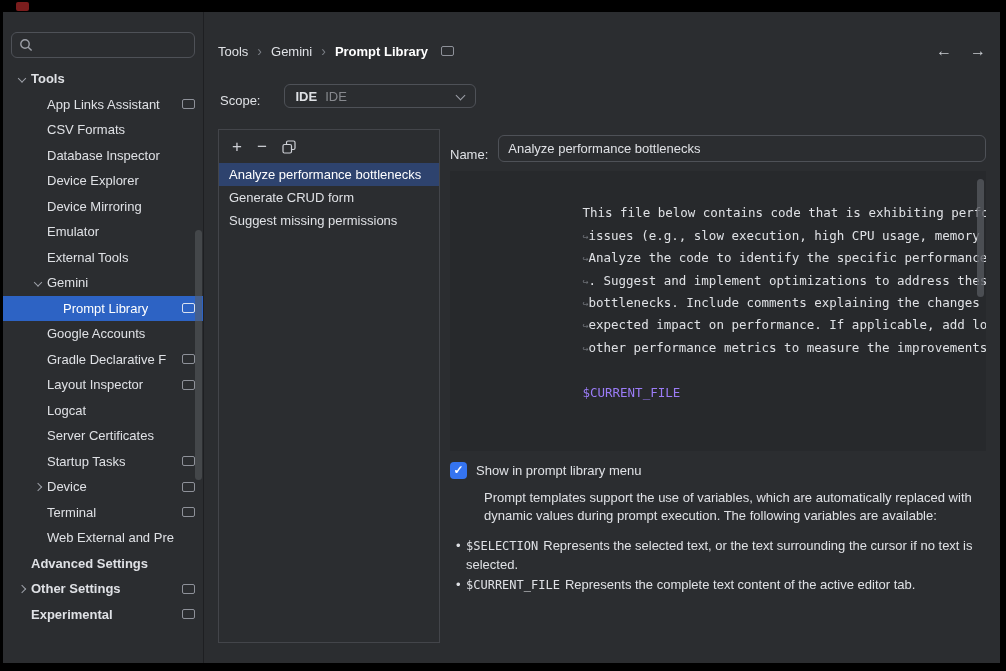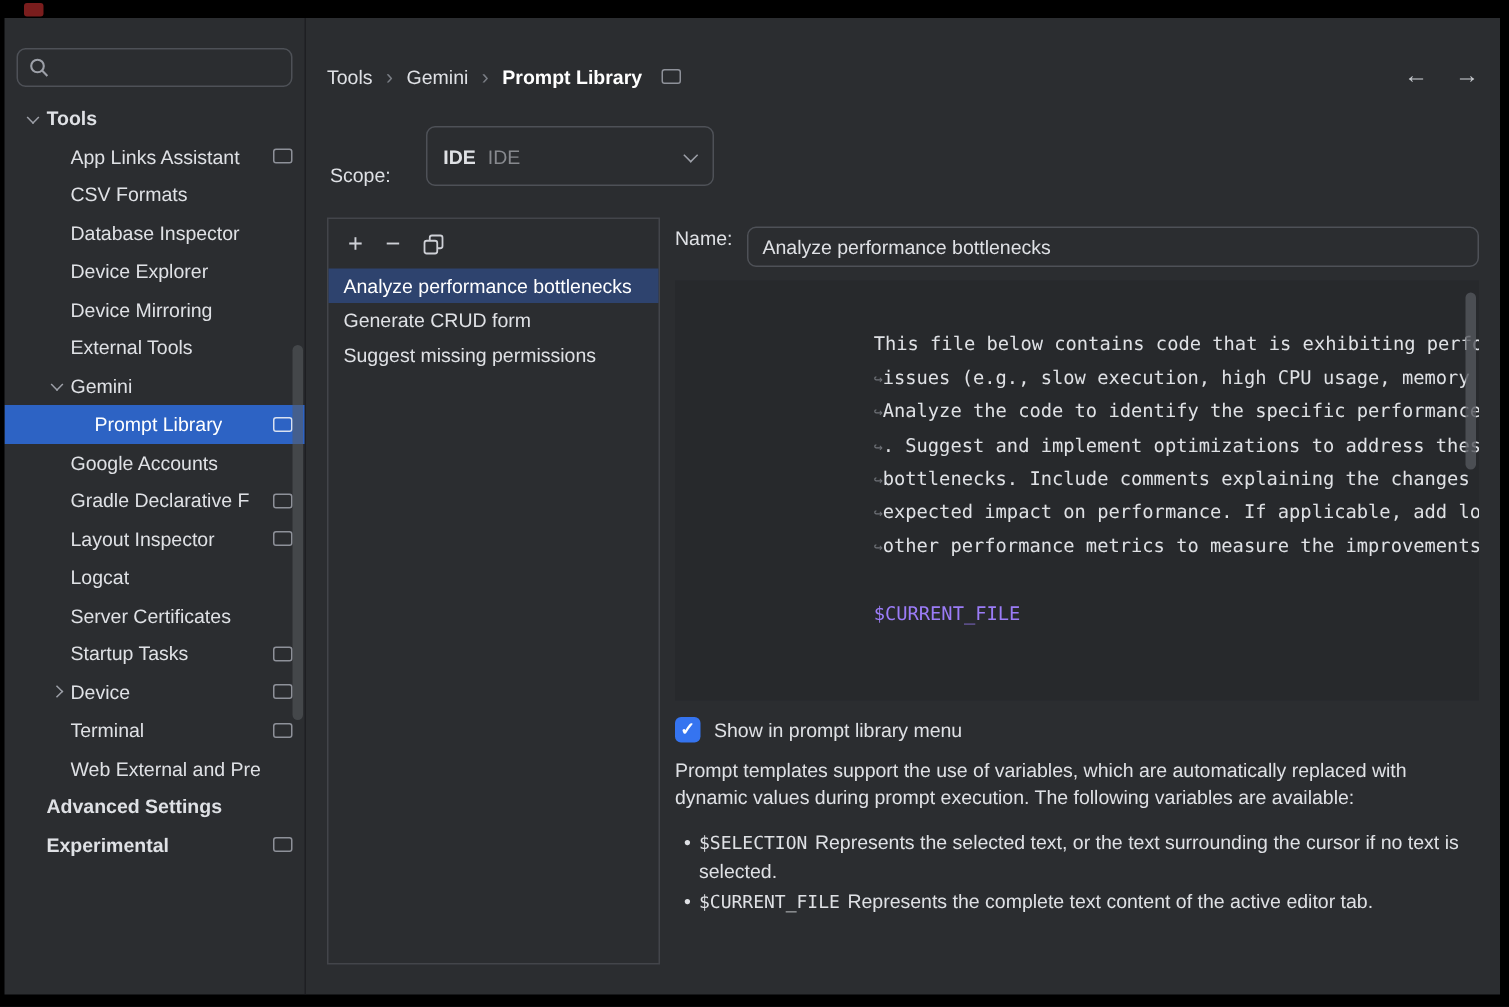"IDE" .scope-select { height: 40px -> 24px }
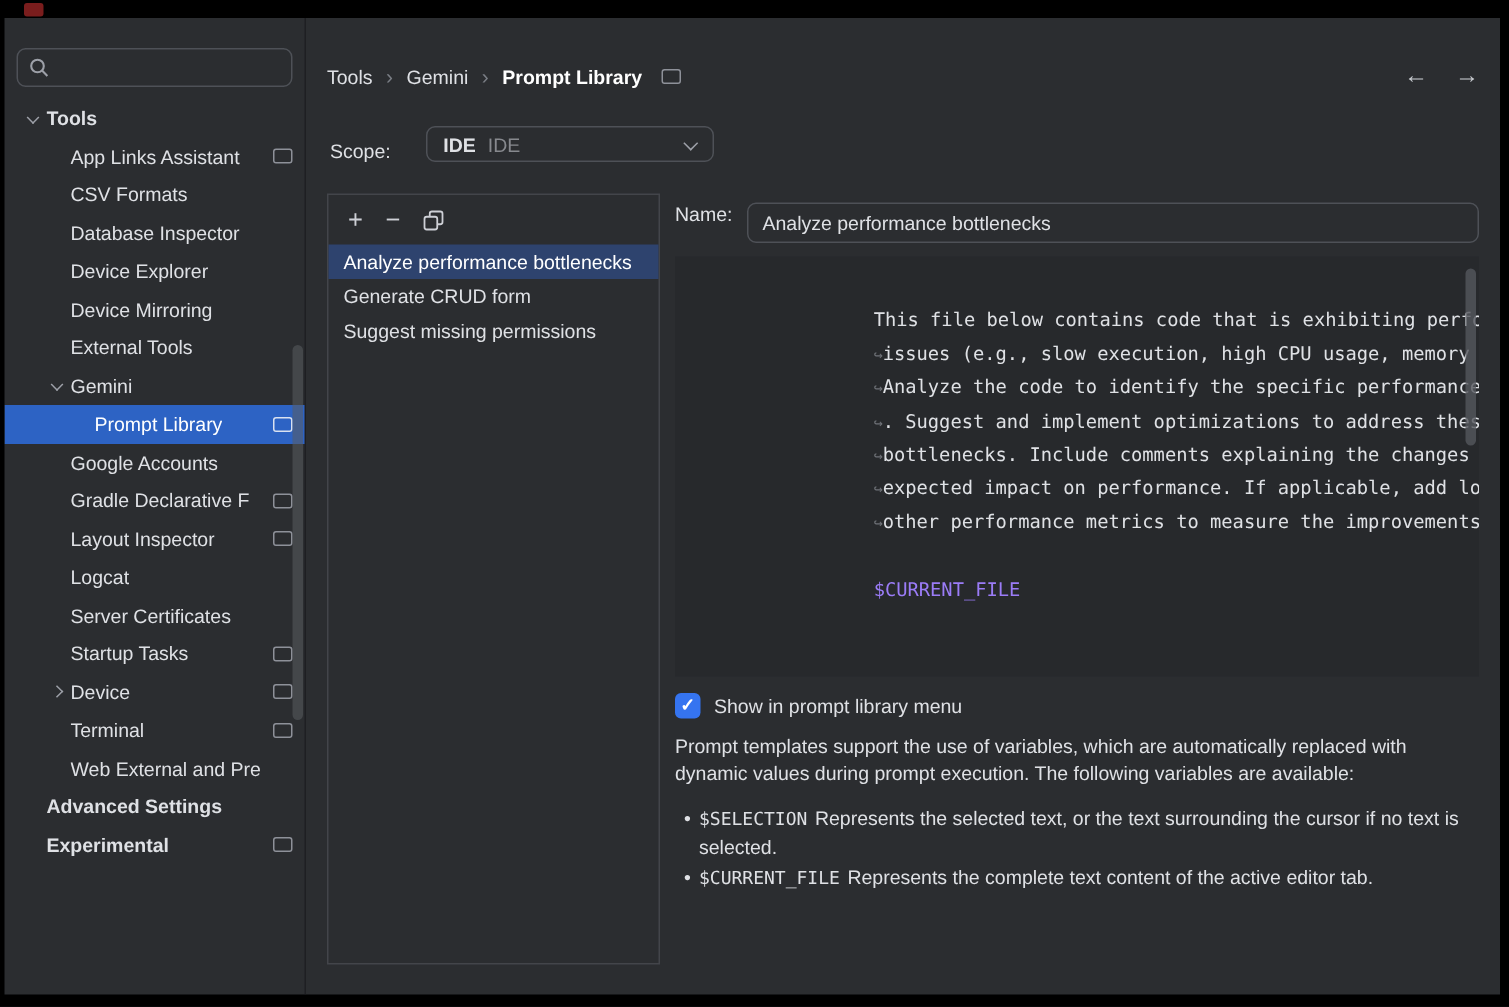"Name:" .name-row { align-items: flex-start -> flex-end }
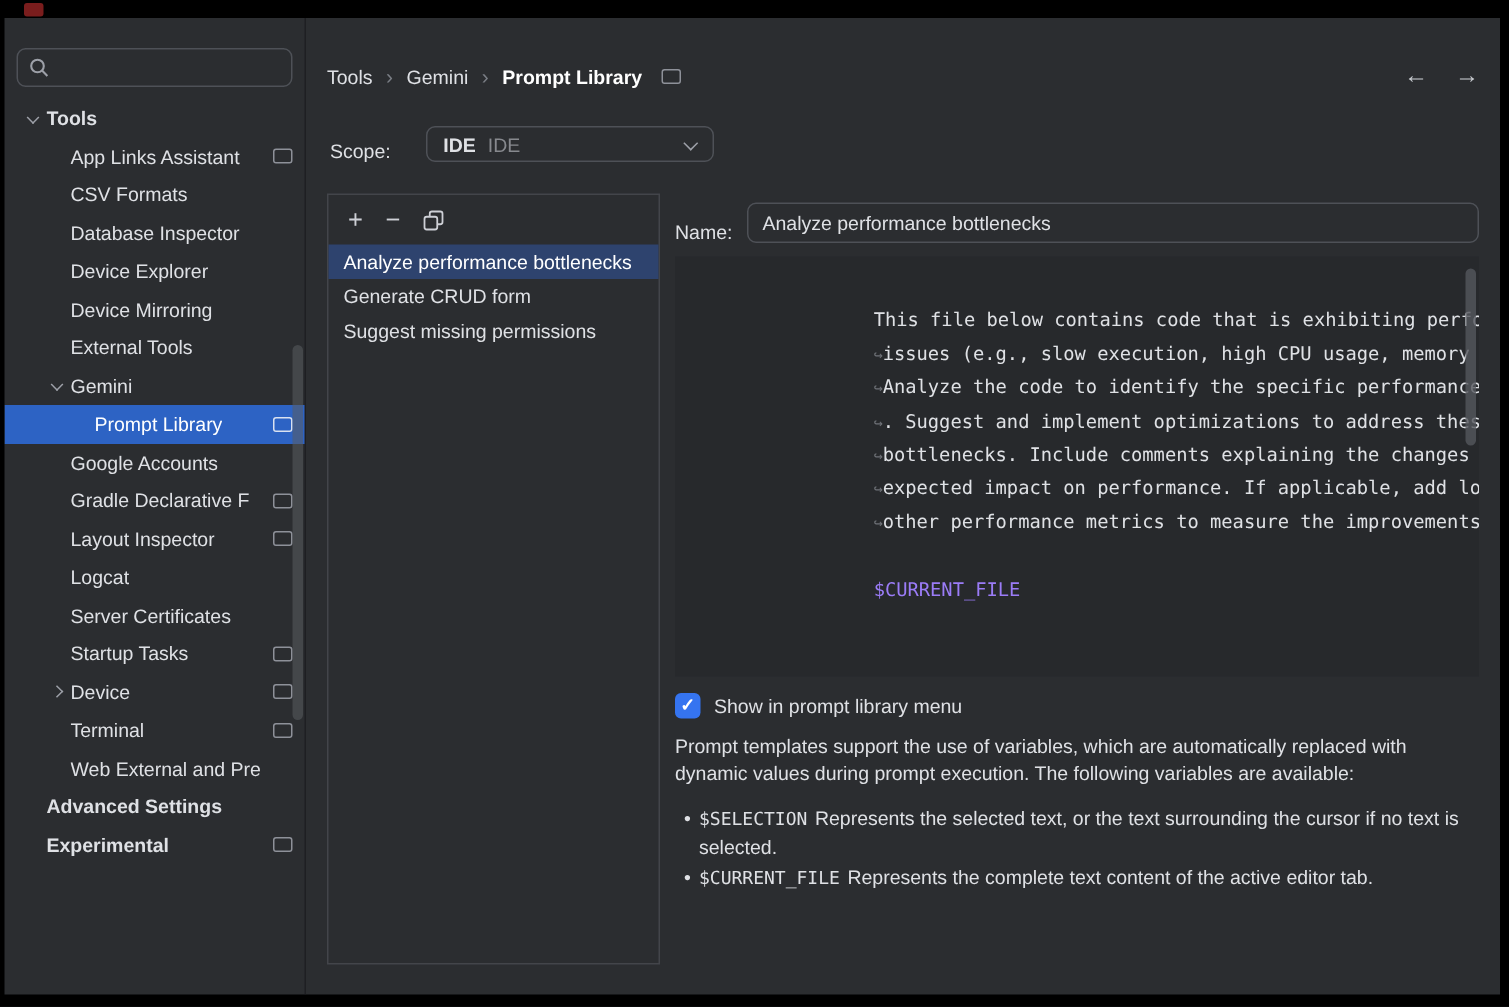"Emulator" div.tree-row { html: none -> <div> <span></span> <span>Emulator</span> </div> }
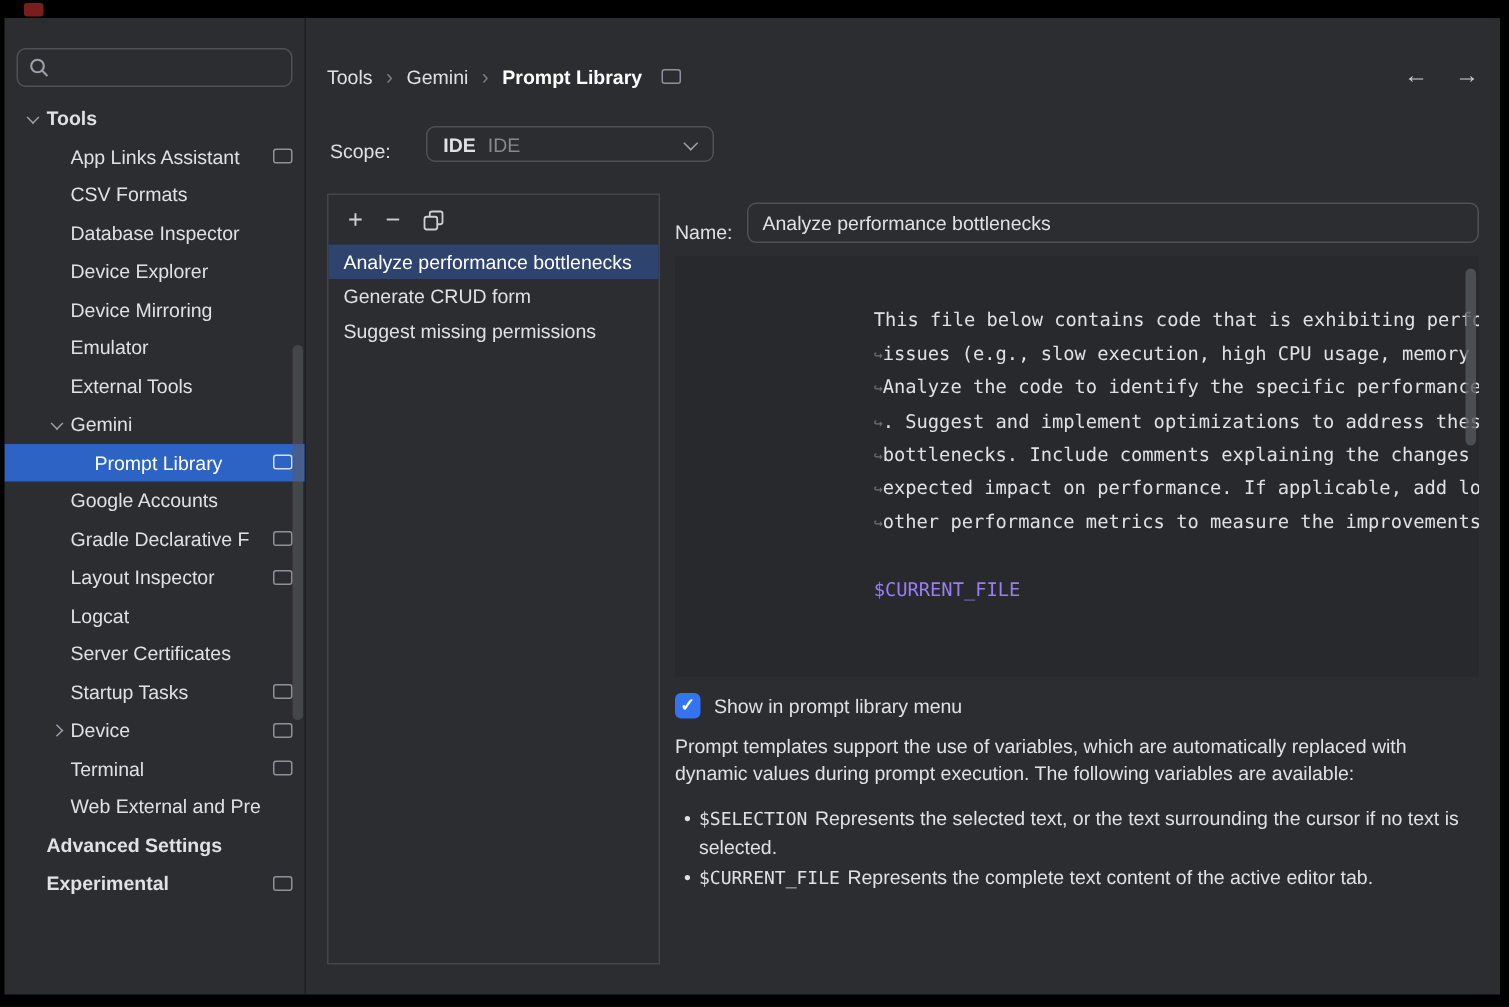"Prompt templates support the use" .desc { margin-left: none -> 34px }
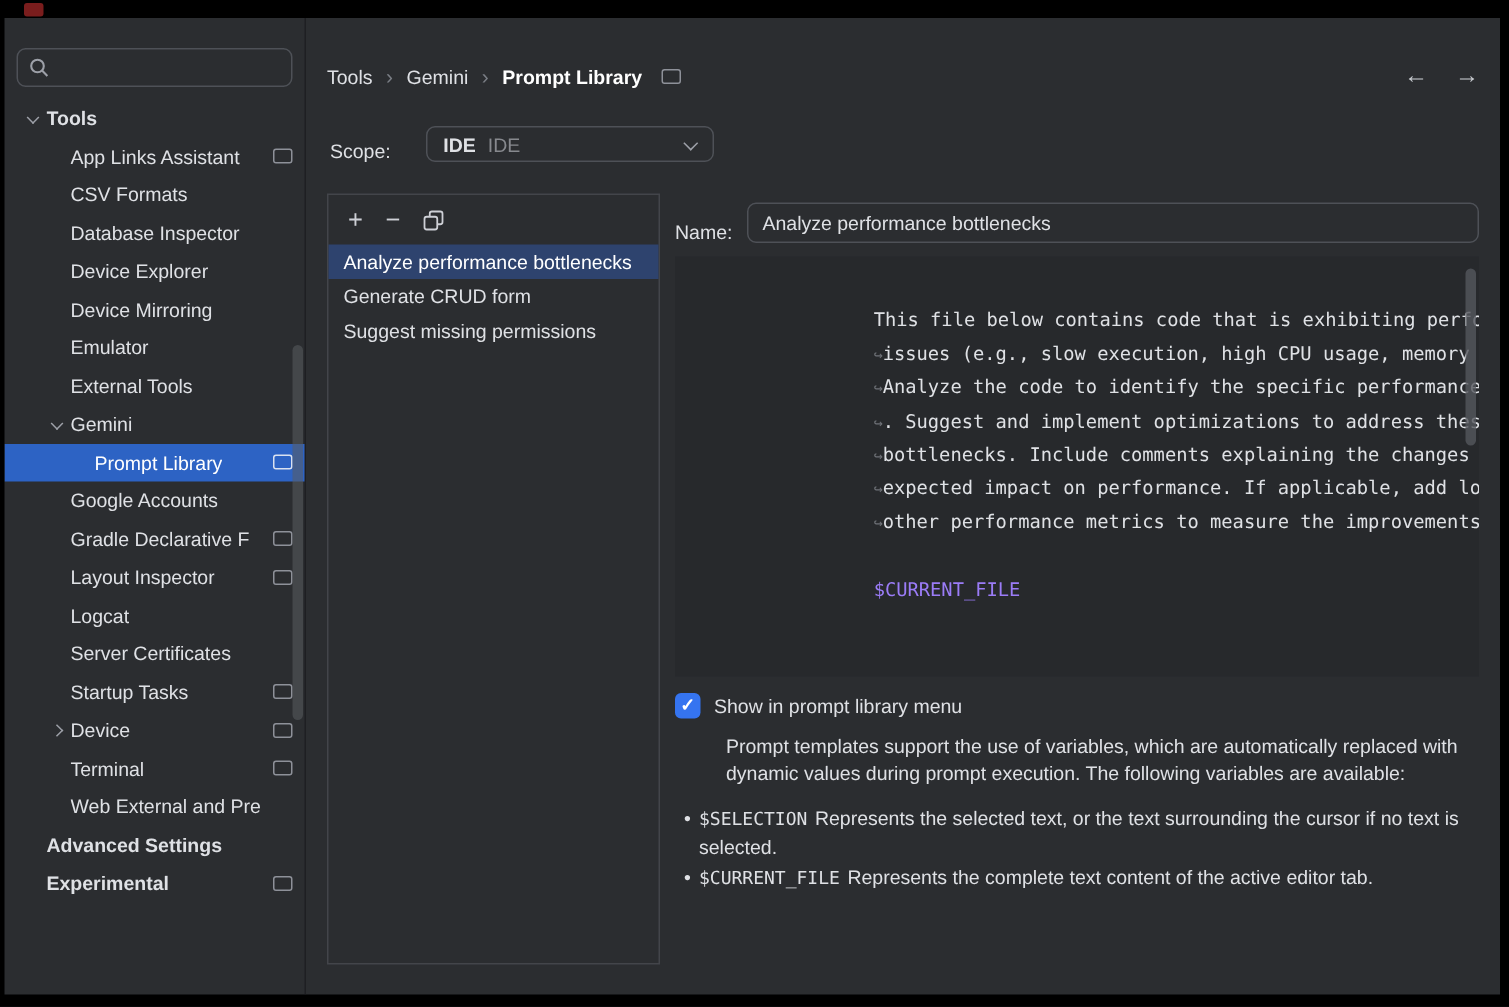"Other Settings" div.tree-row { html: none -> <div> <span></span> <span>Other Settings</span> <span></span> </div> }
